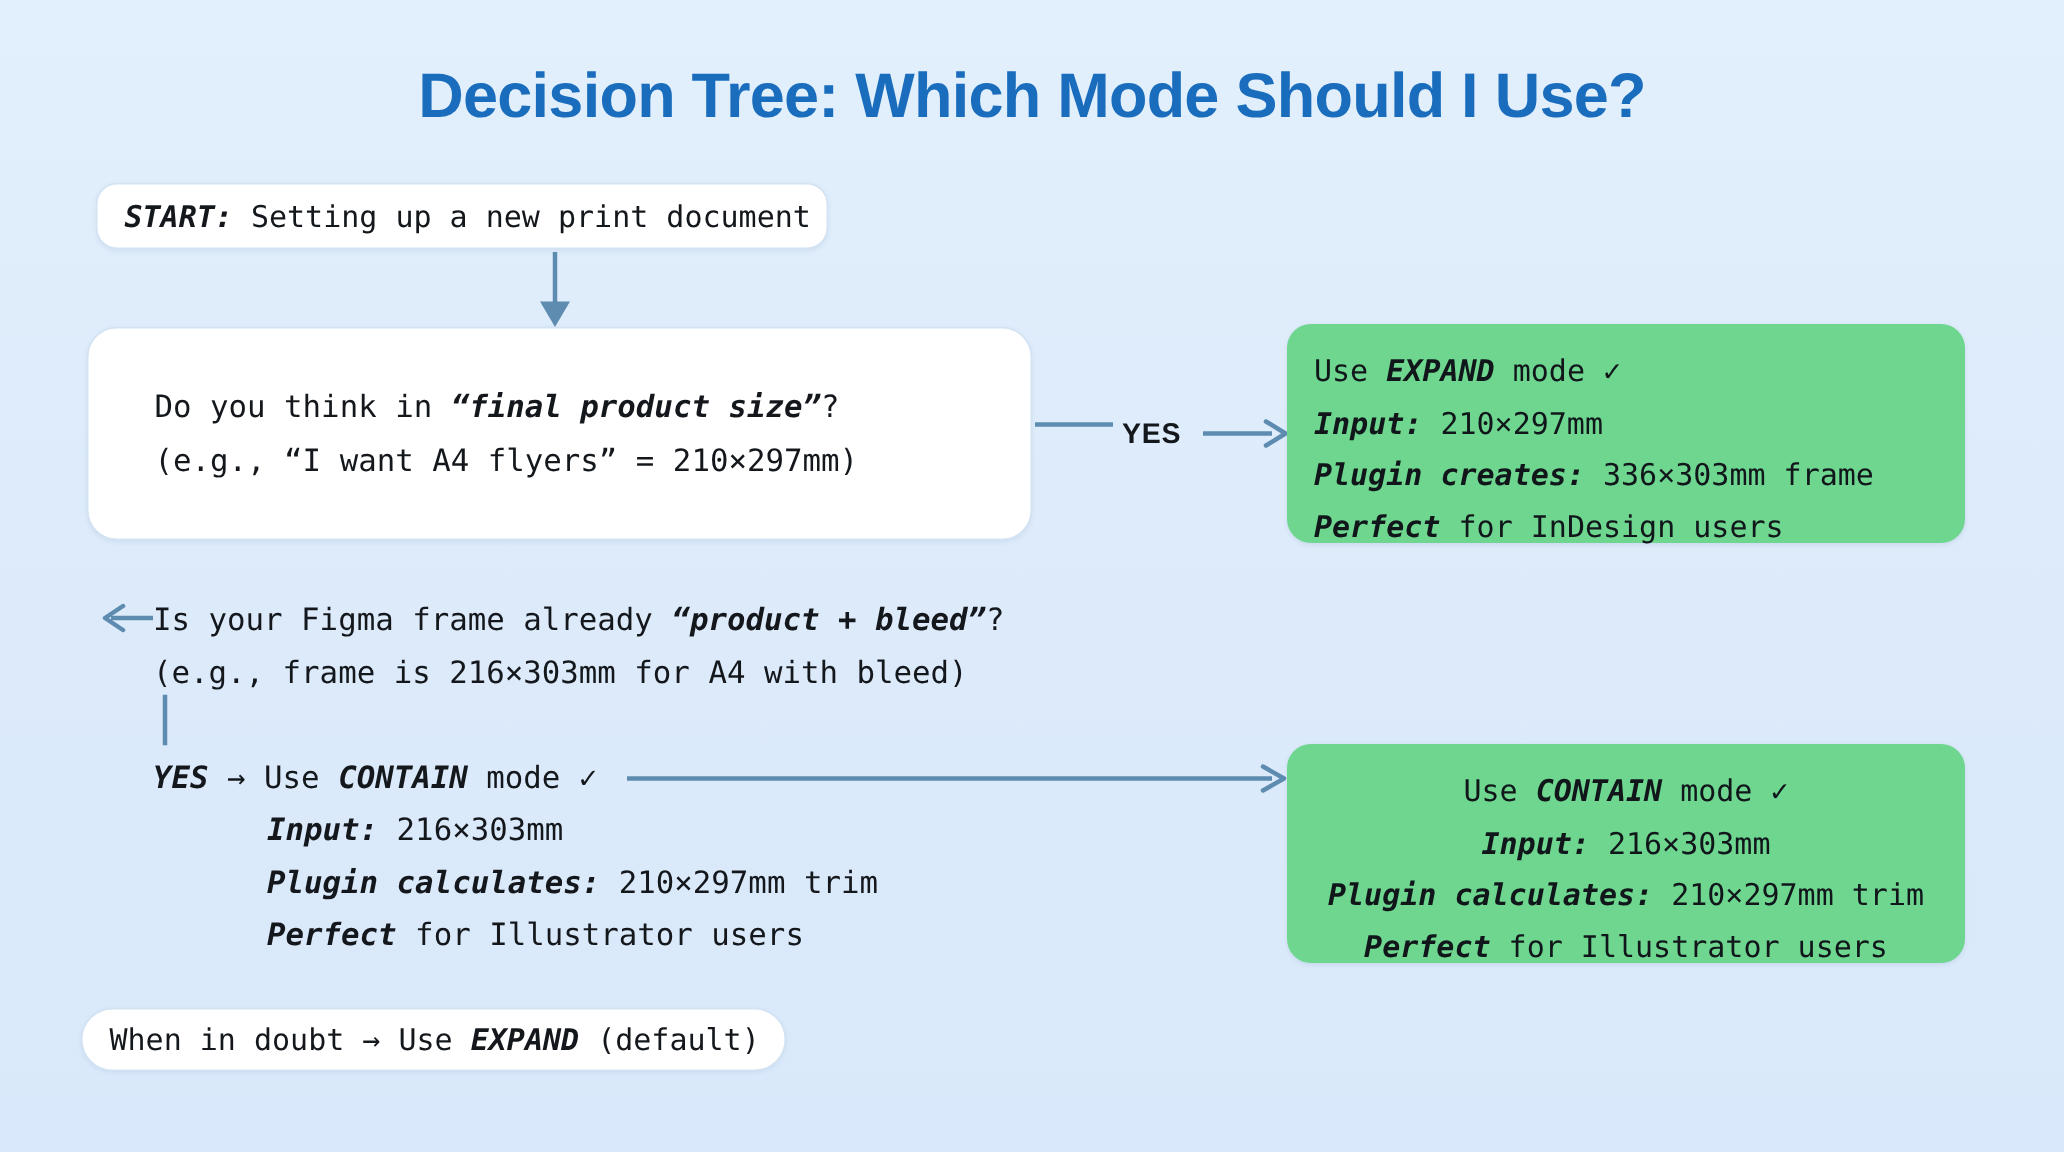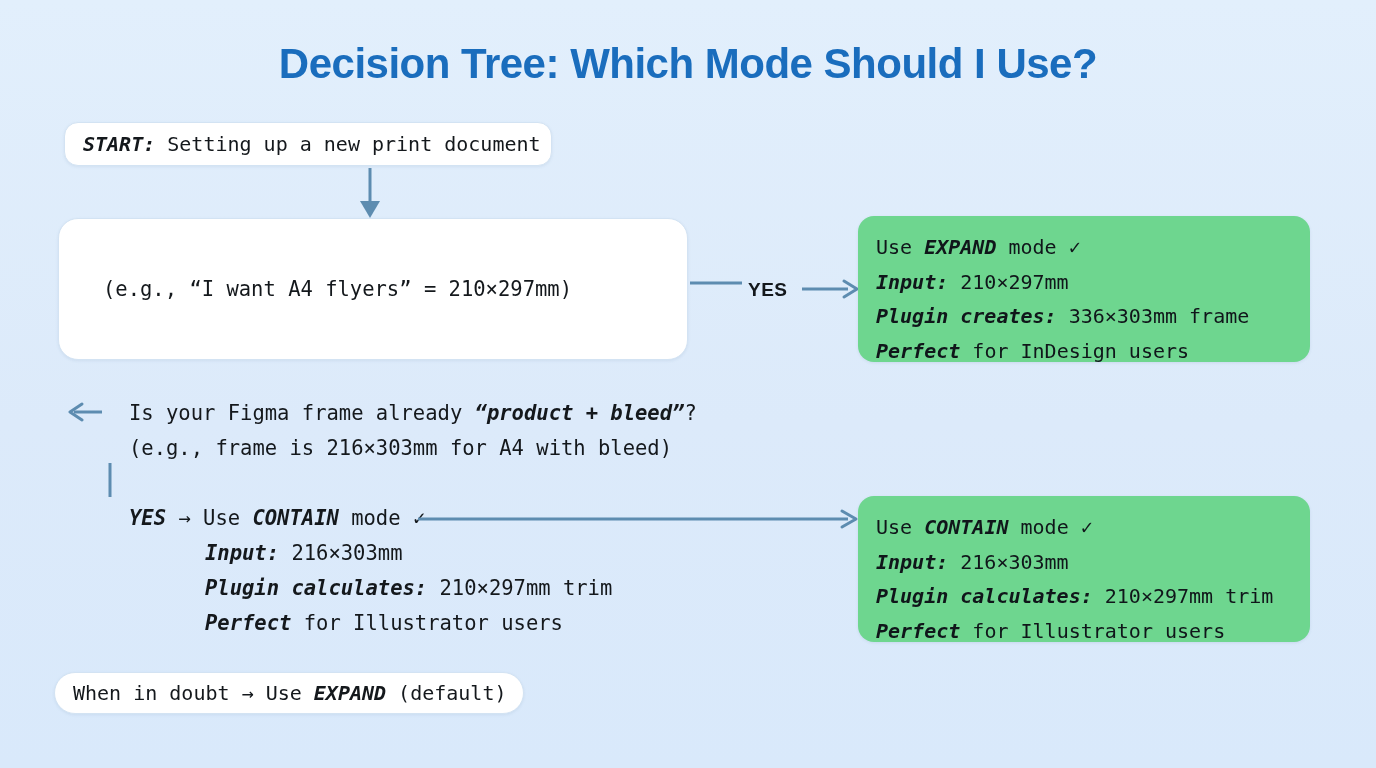"Do you think in “final" div.qline { html: none -> <div><span>Do you think in </span><b>“final product size”</b><span>?</span></div> }
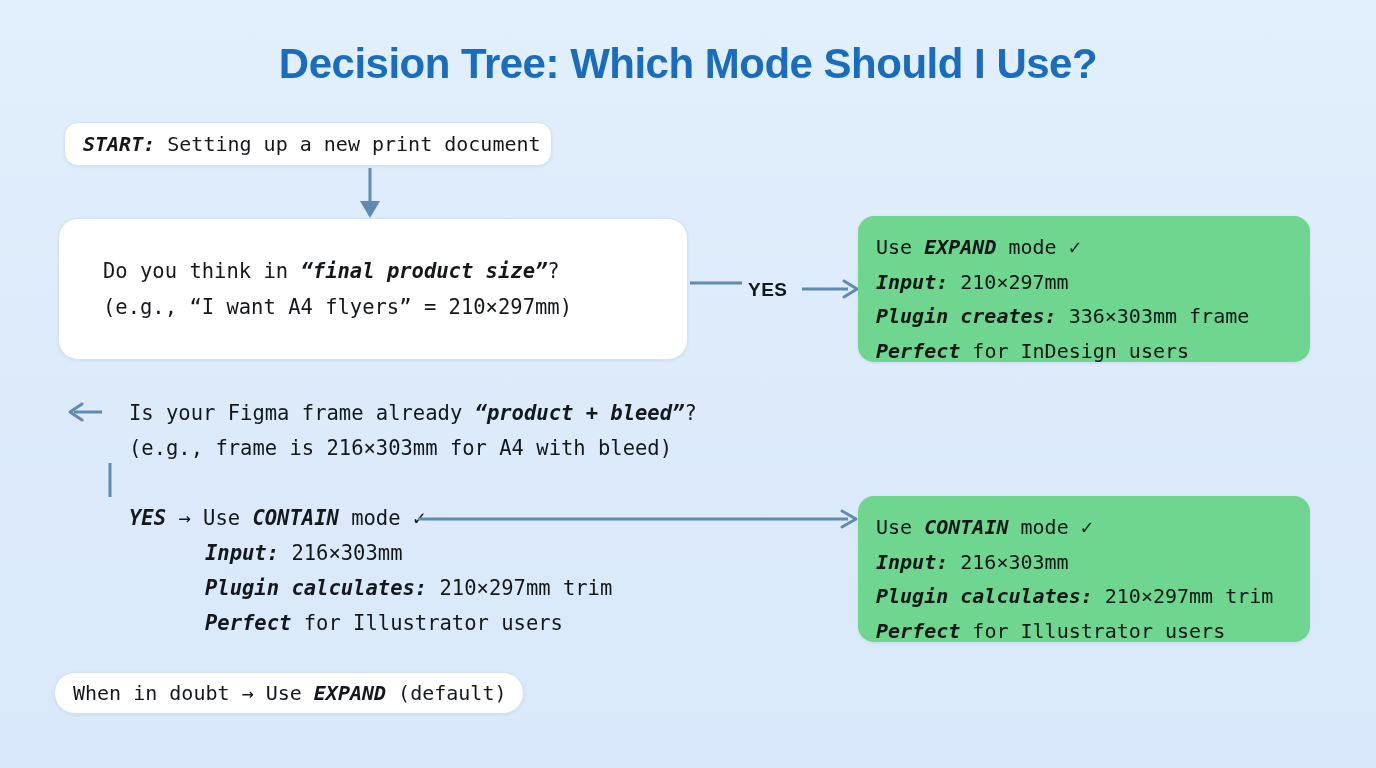"Is your Figma frame already" .branch-line { margin-left: 27px -> none }
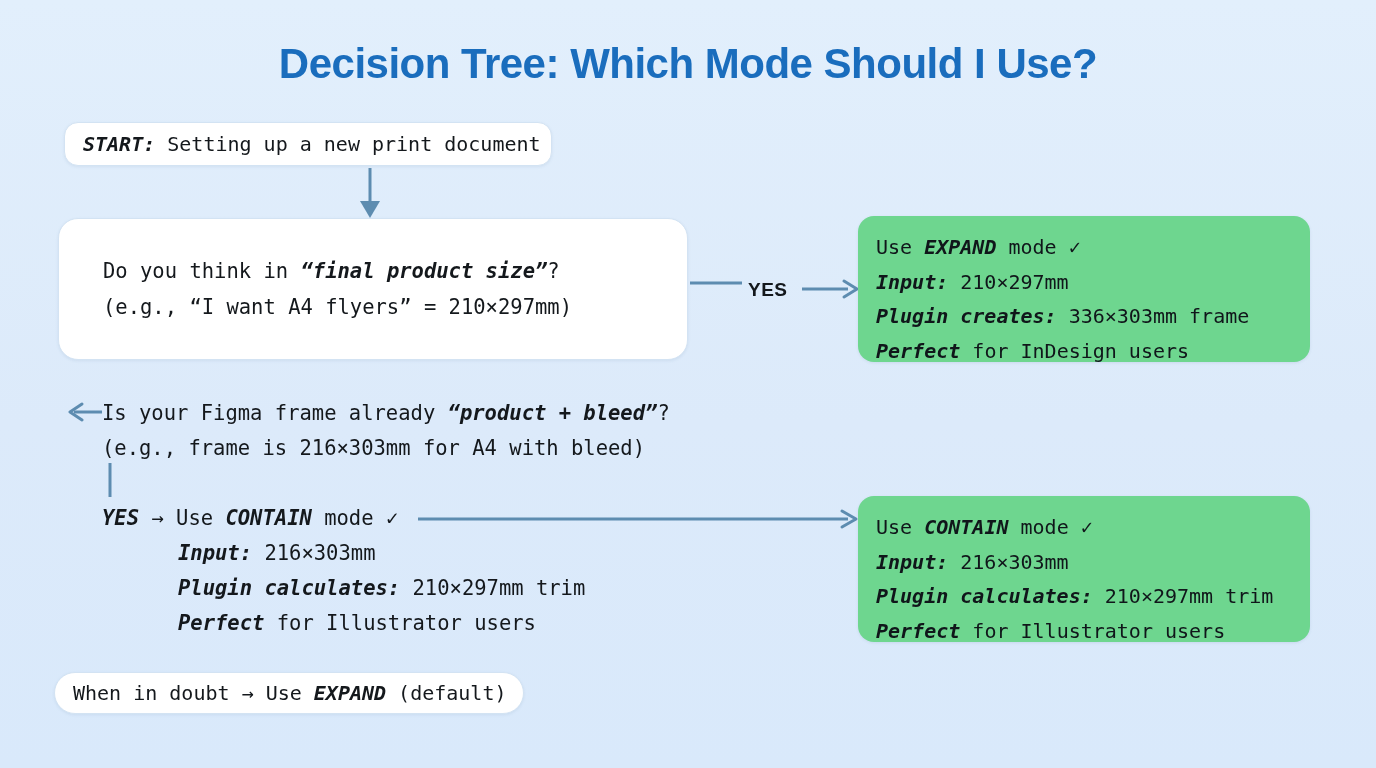"Use CONTAIN mode ✓" #contain-card { text-align: none -> center }
